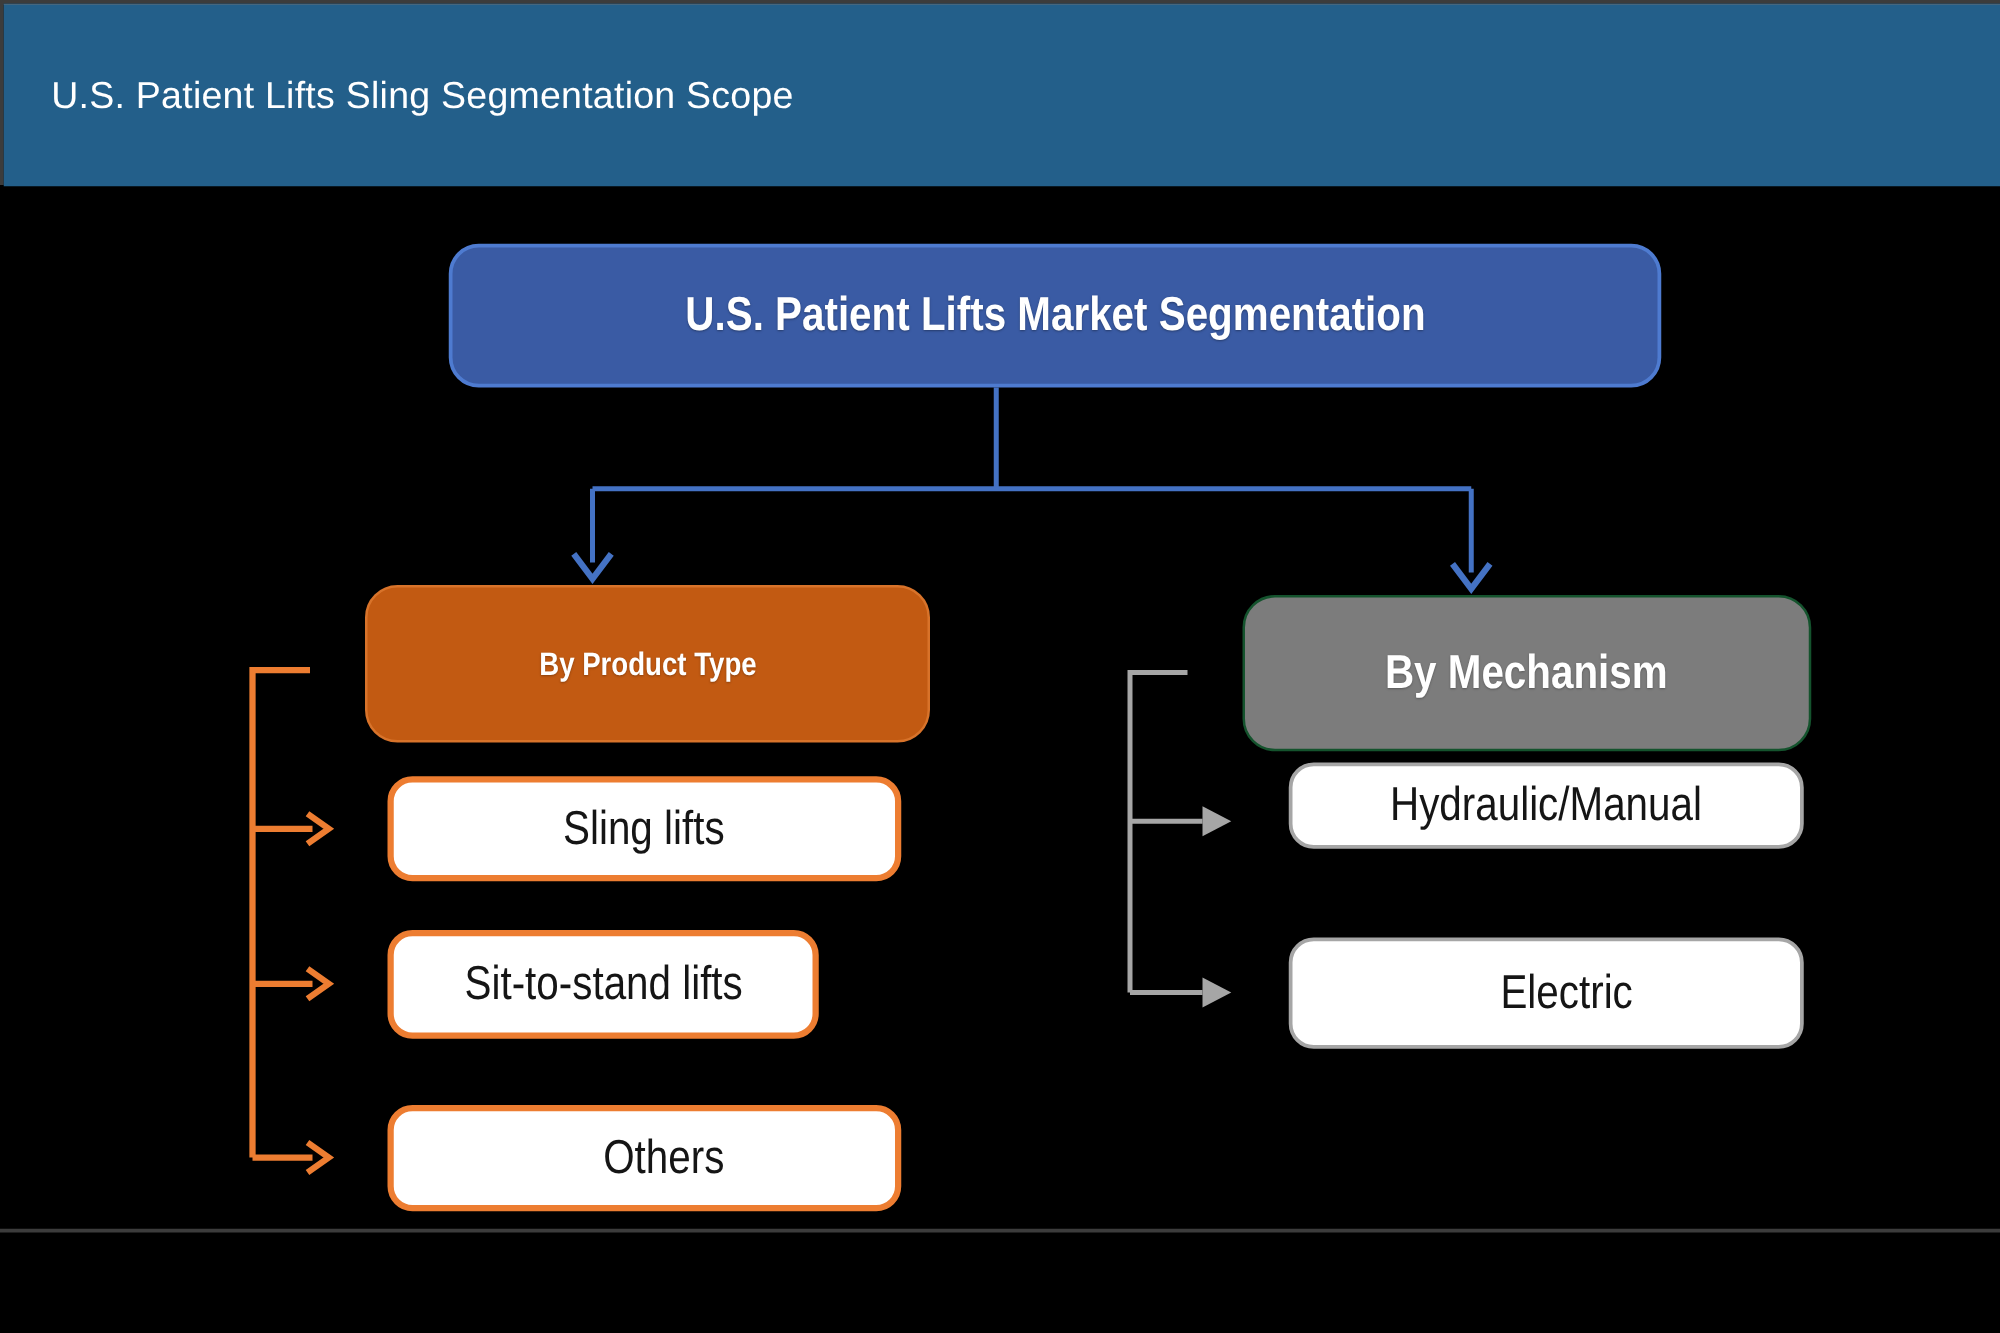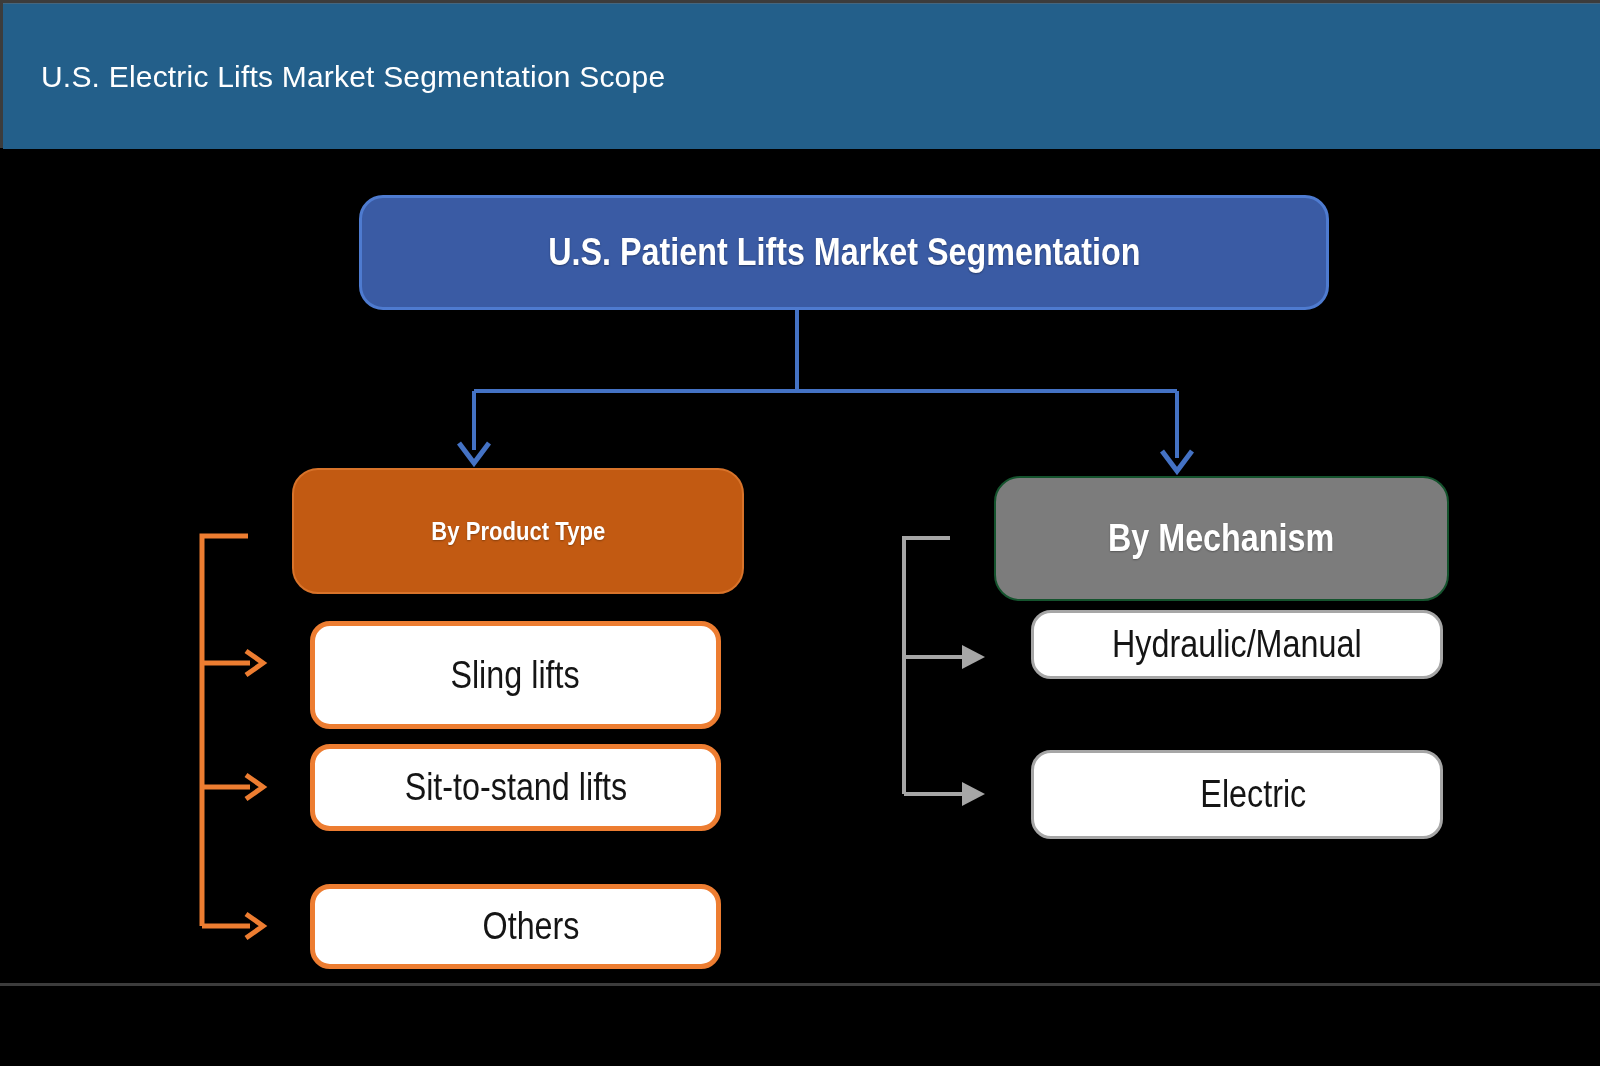"U.S. Electric Lifts Market Segmentation" div.header-title { text: Electric Lifts Market -> Patient Lifts Sling }
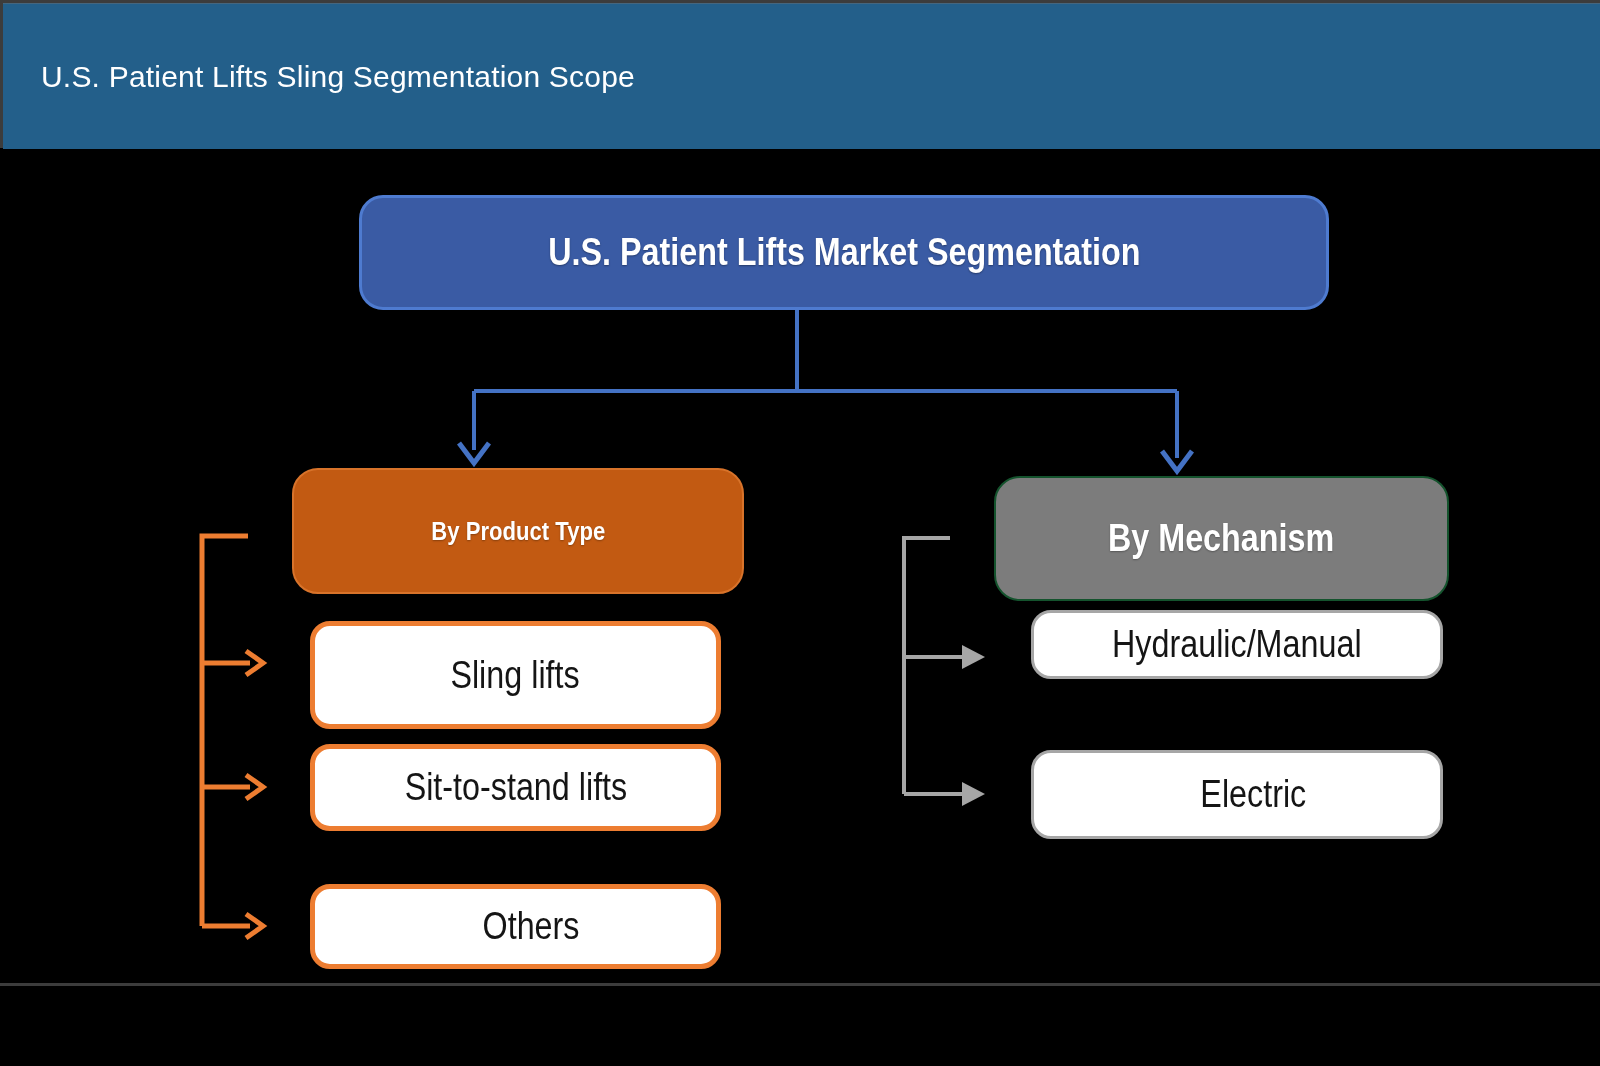"Sling lifts" .node.sling { height: 108px -> 84px }
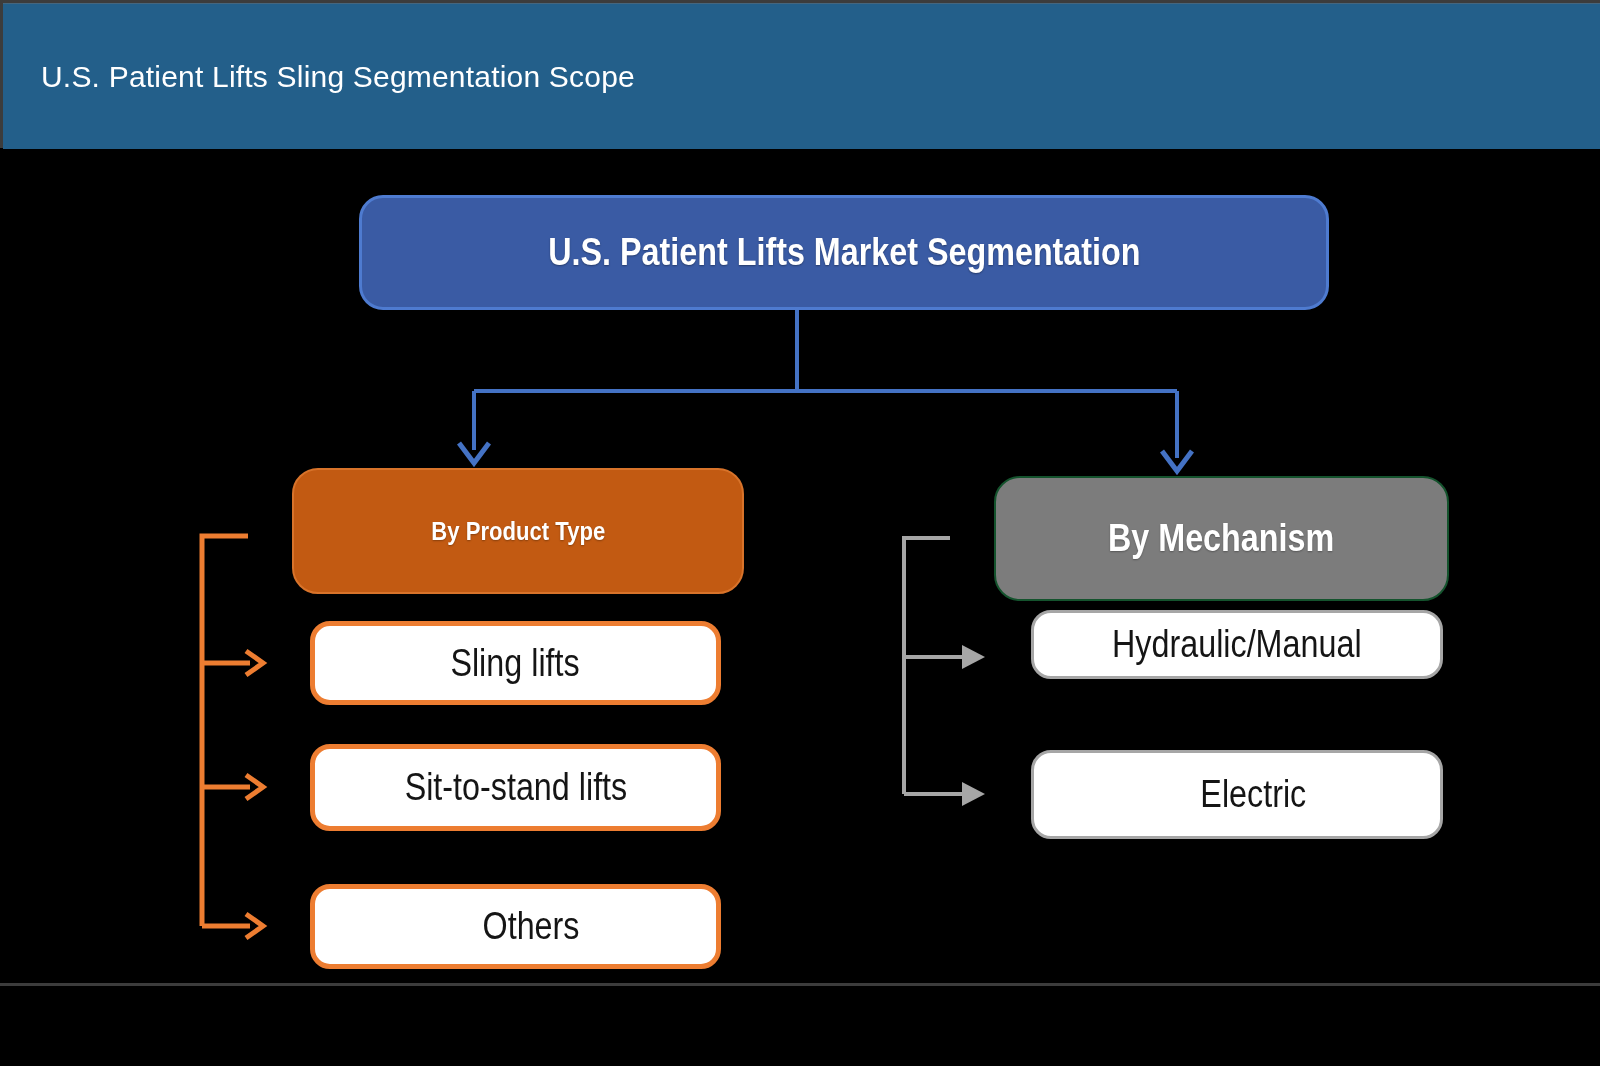"Sit-to-stand lifts" .node.sit { width: 411px -> 345px }
